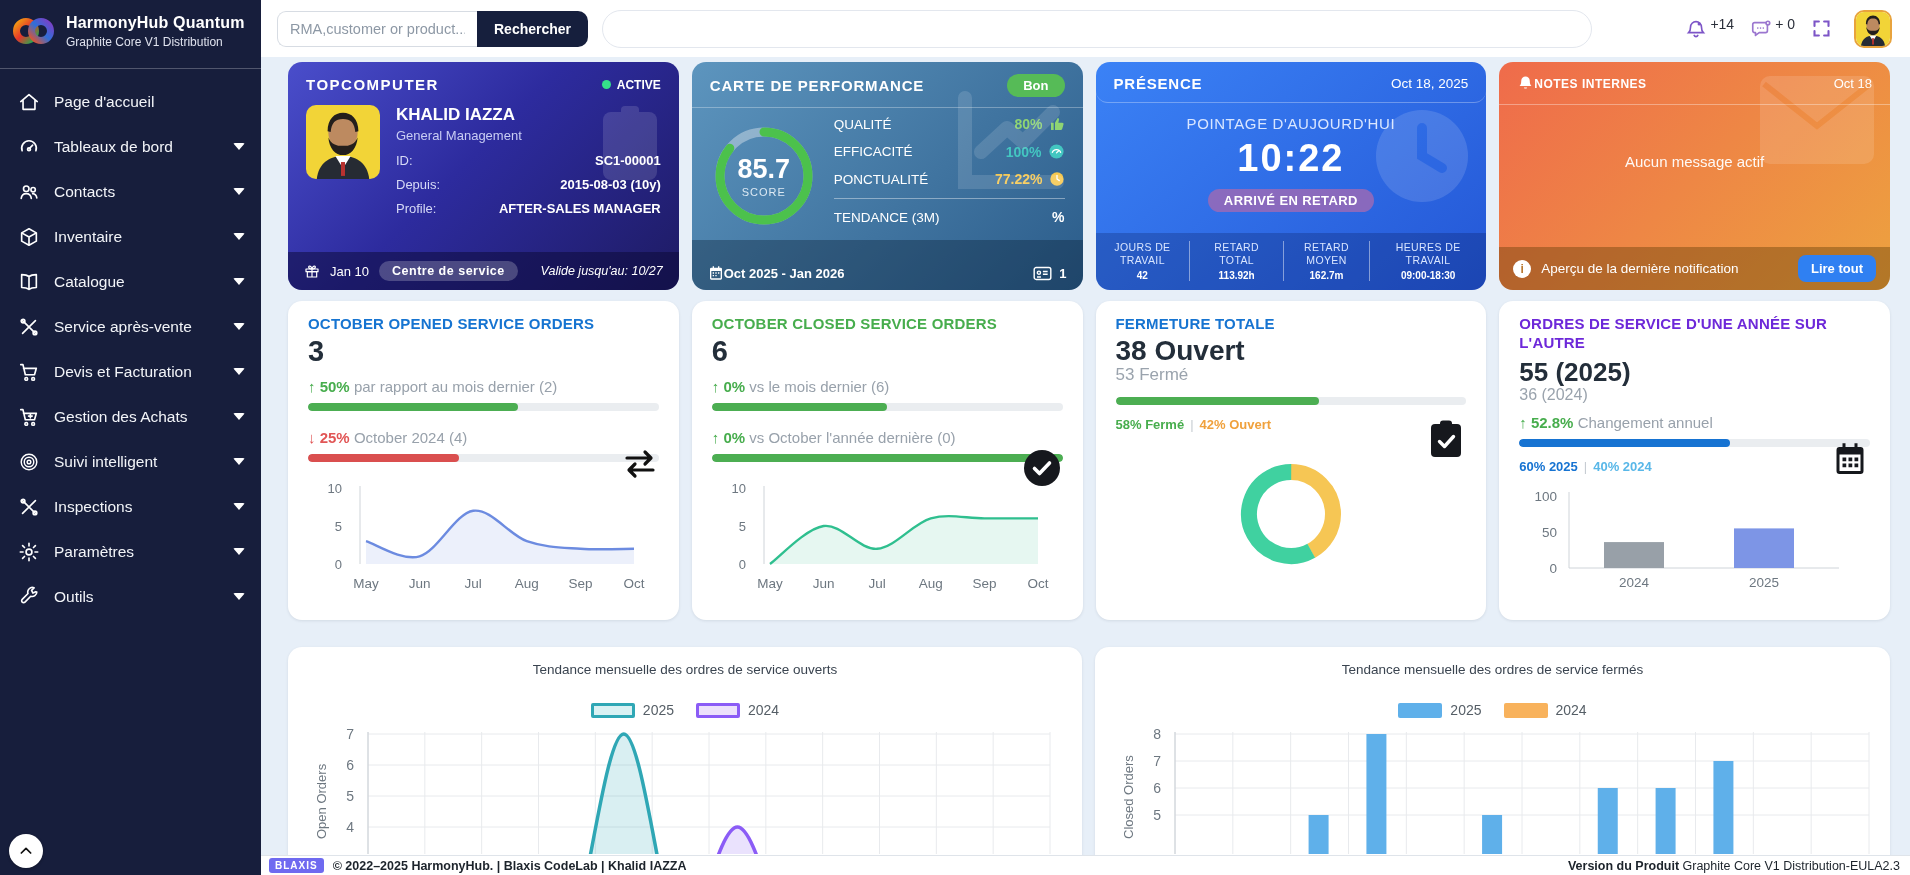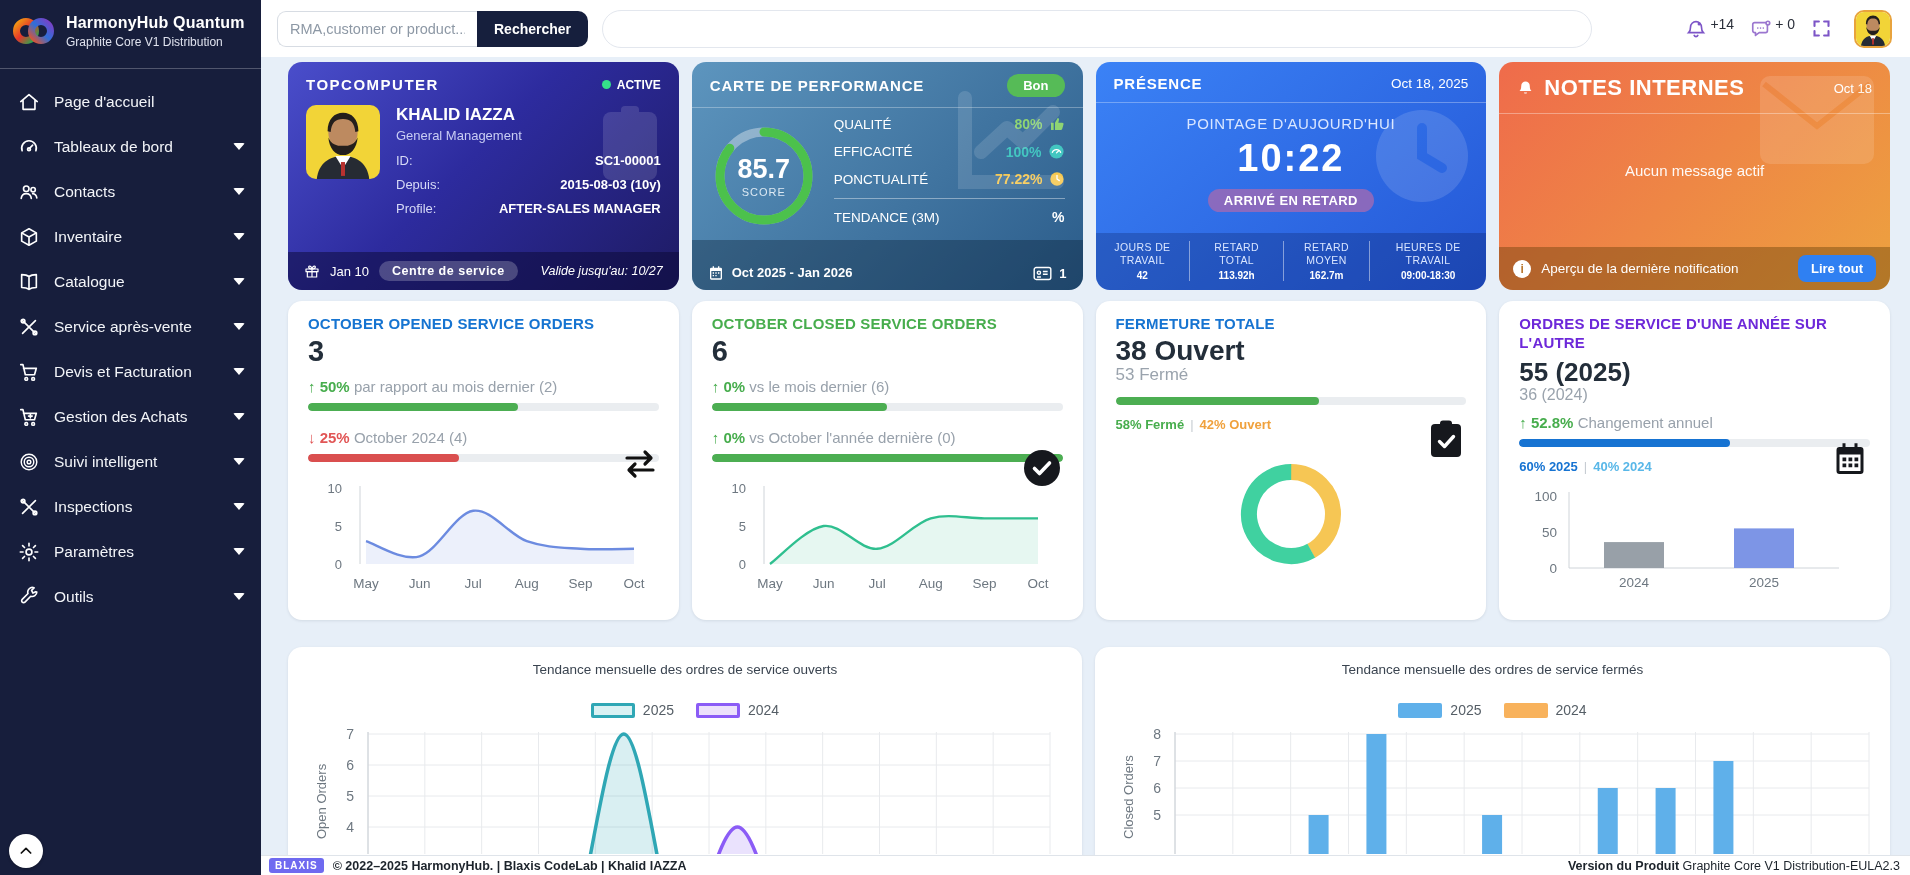"PRÉSENCE" .c3-head { border-radius: none -> 12px }
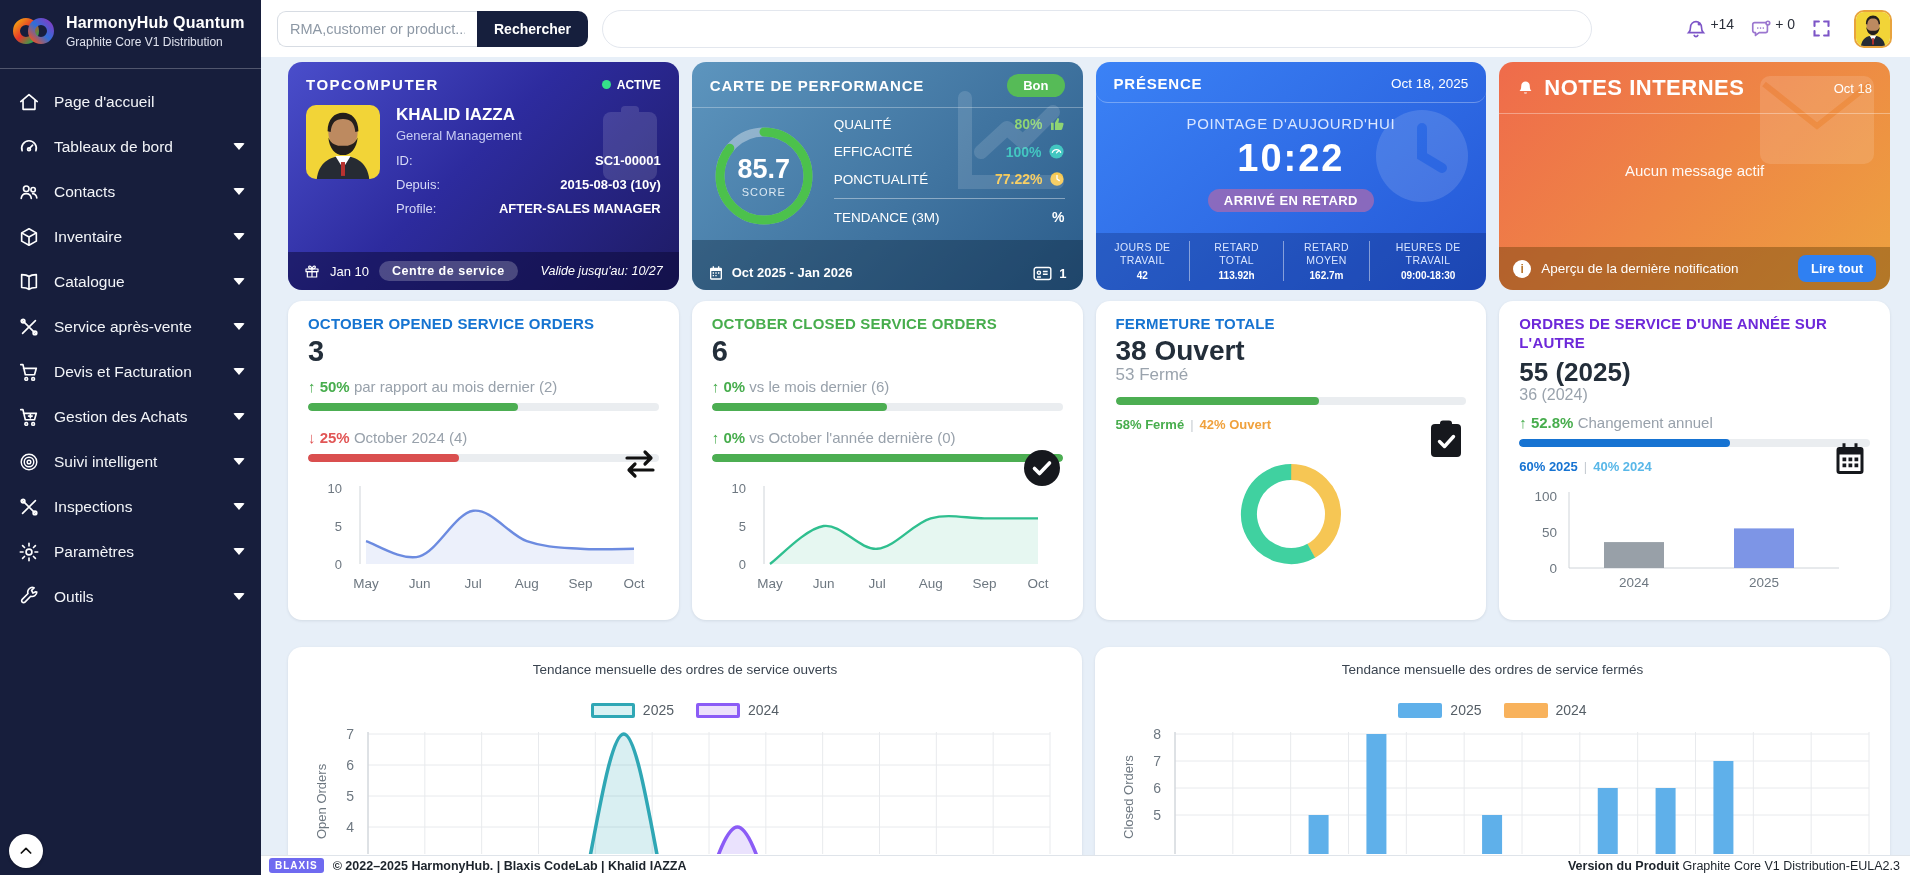"NOTES INTERNES" .c4-tg { font-size: 22px -> 12px; gap: 10px -> 0 }
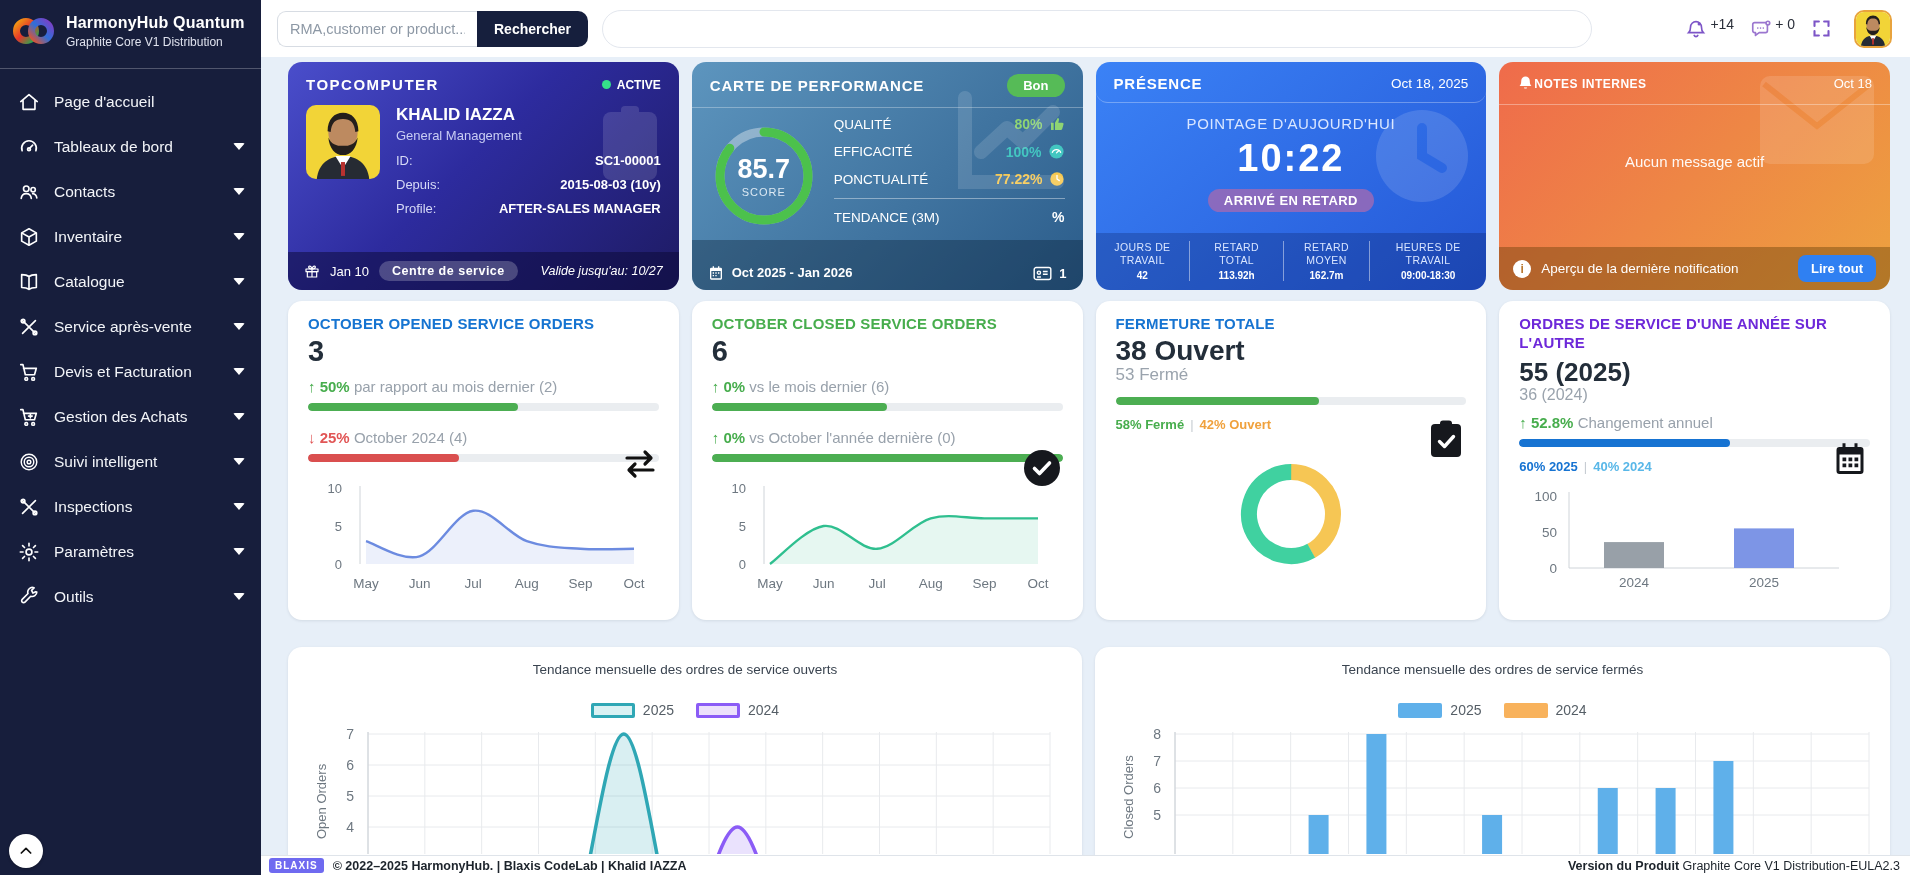"Oct 2025 - Jan 2026" .c2-foot { align-items: none -> center; gap: 8px -> 0 }
